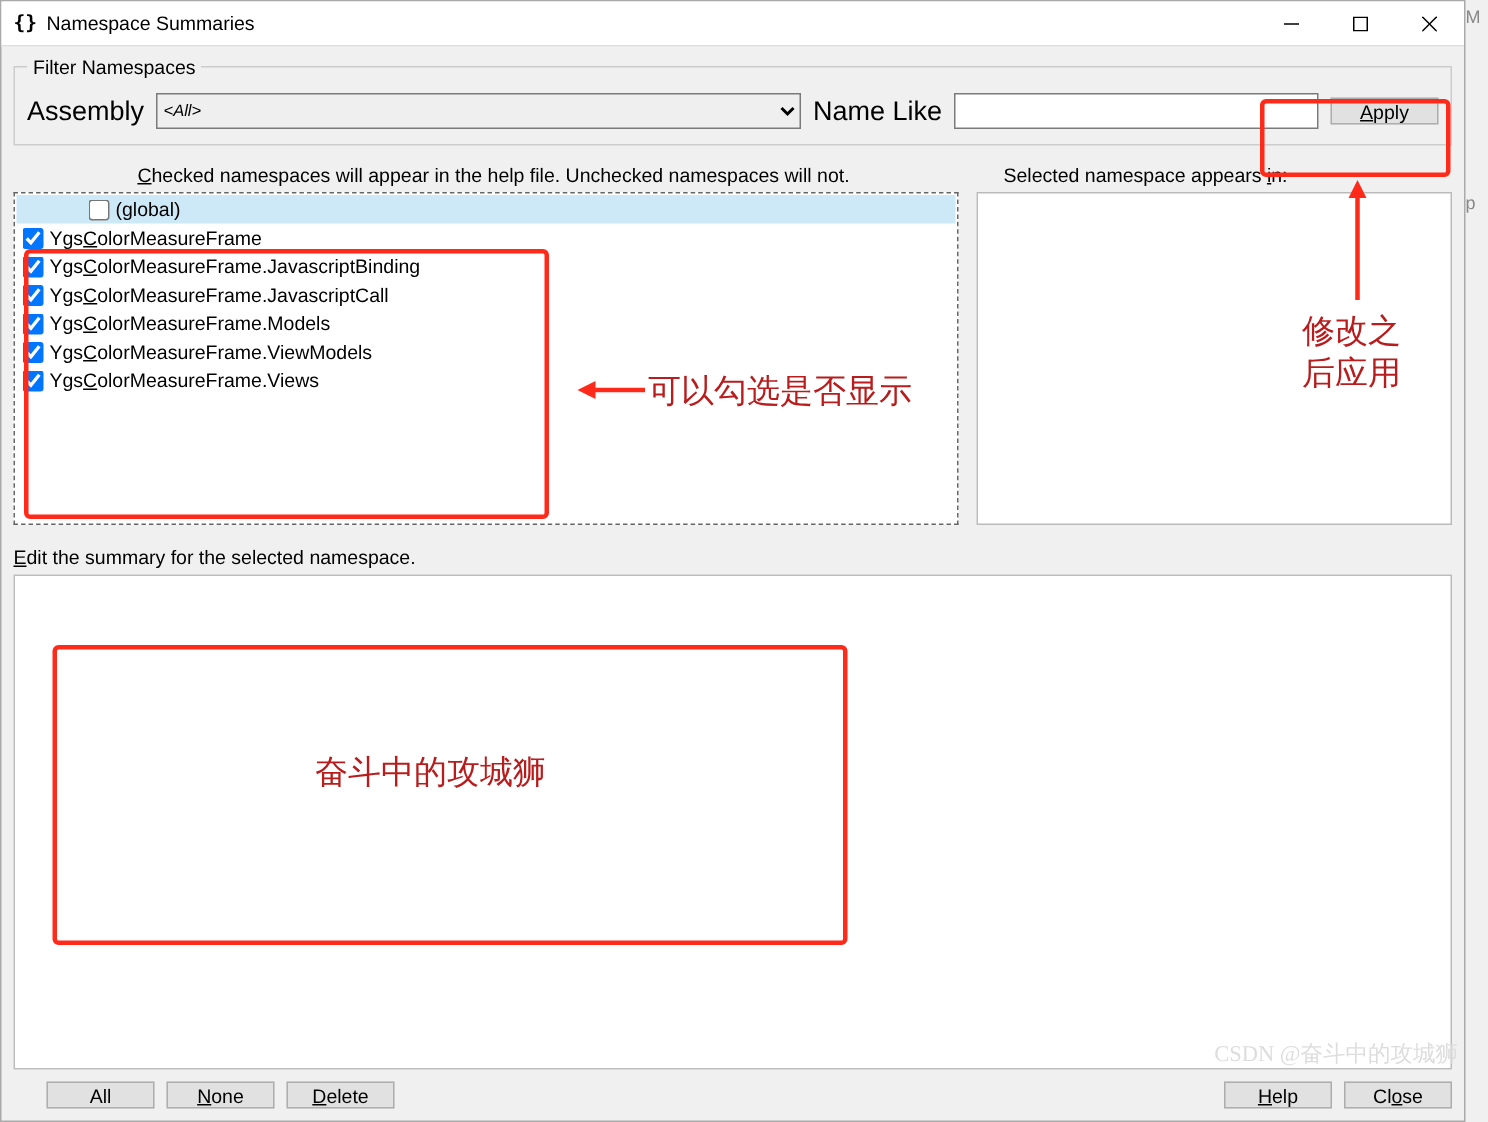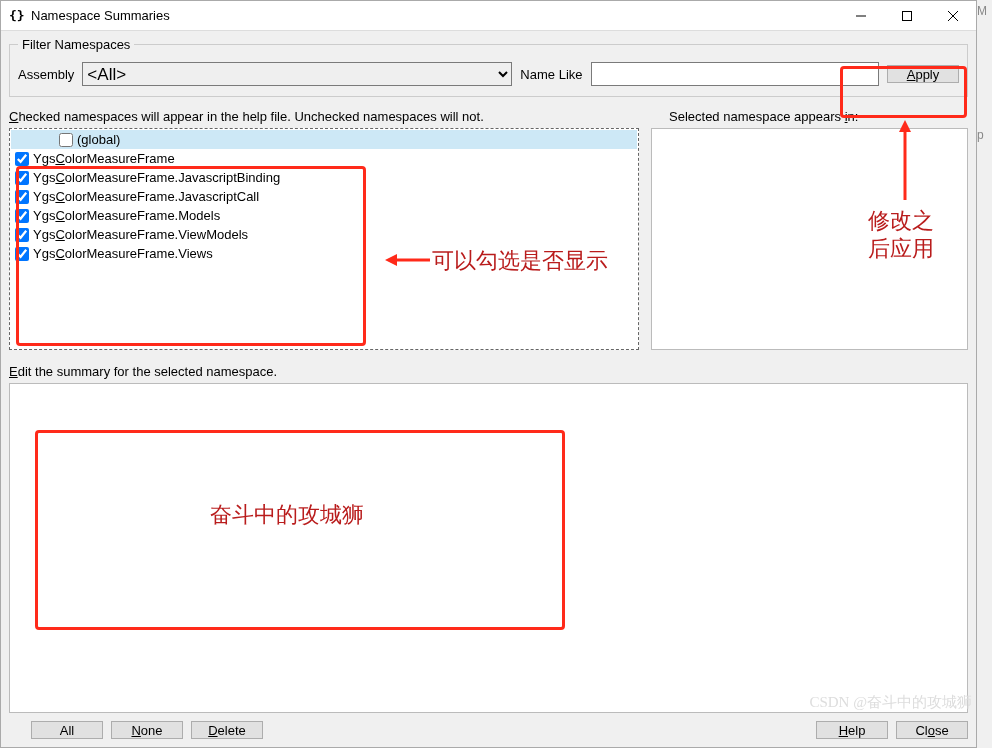"Assembly" .filter-row label { font-size: 13px -> 18px }
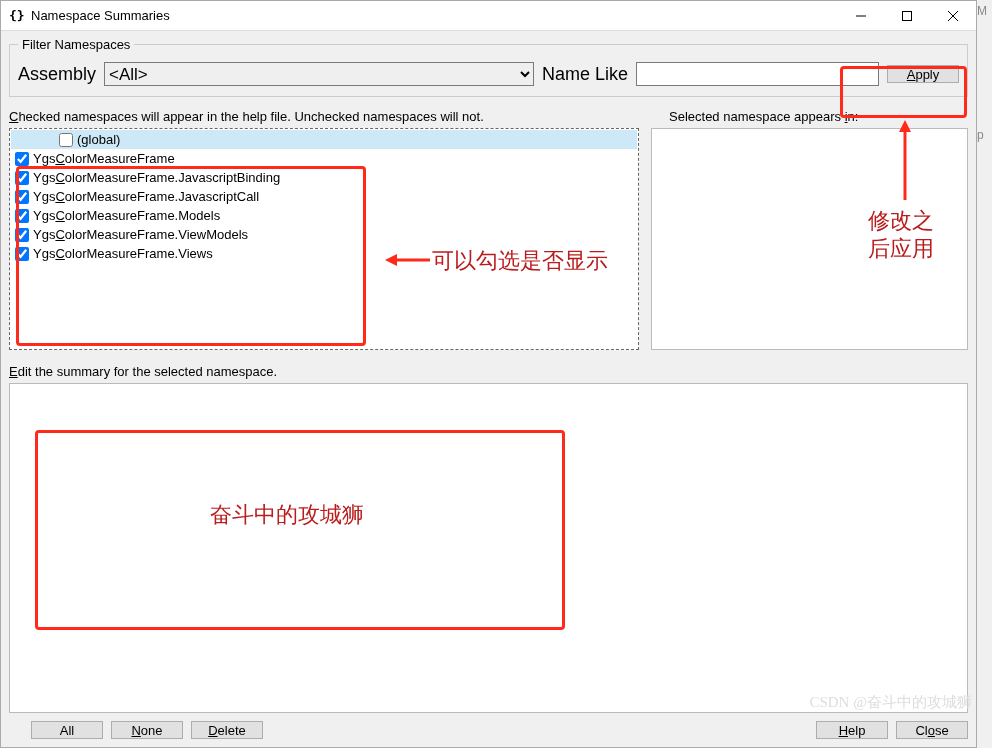"<All>" .filter-row select { font-size: 17px -> 11px; font-style: none -> italic }
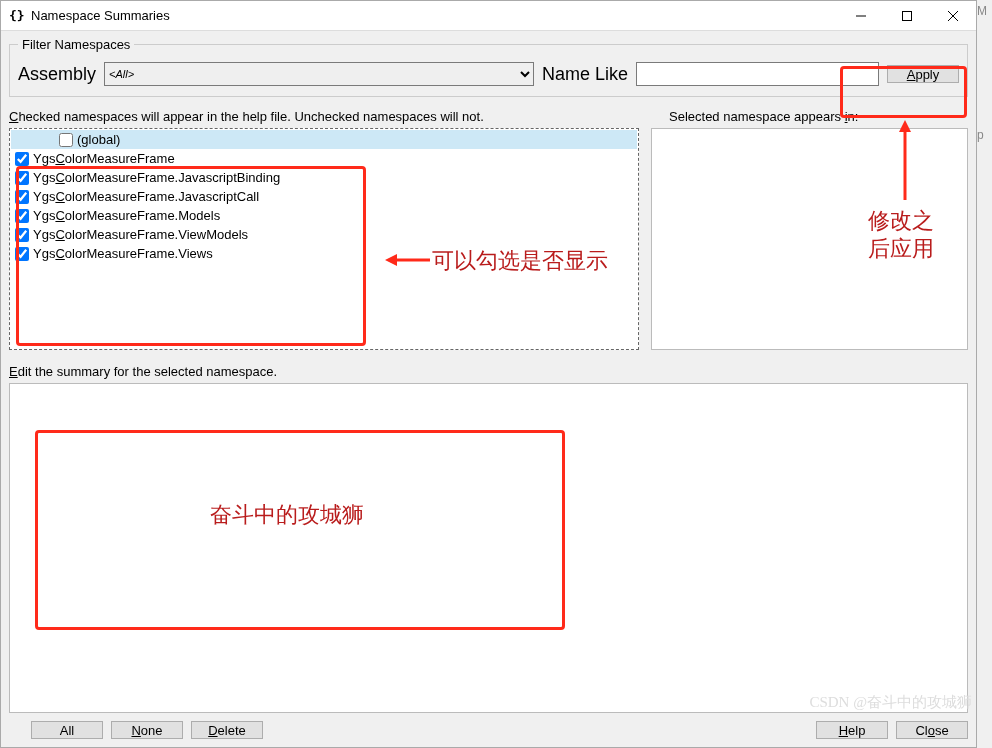"Checked namespaces will appear in" .mid-labels .left { text-align: none -> center }
